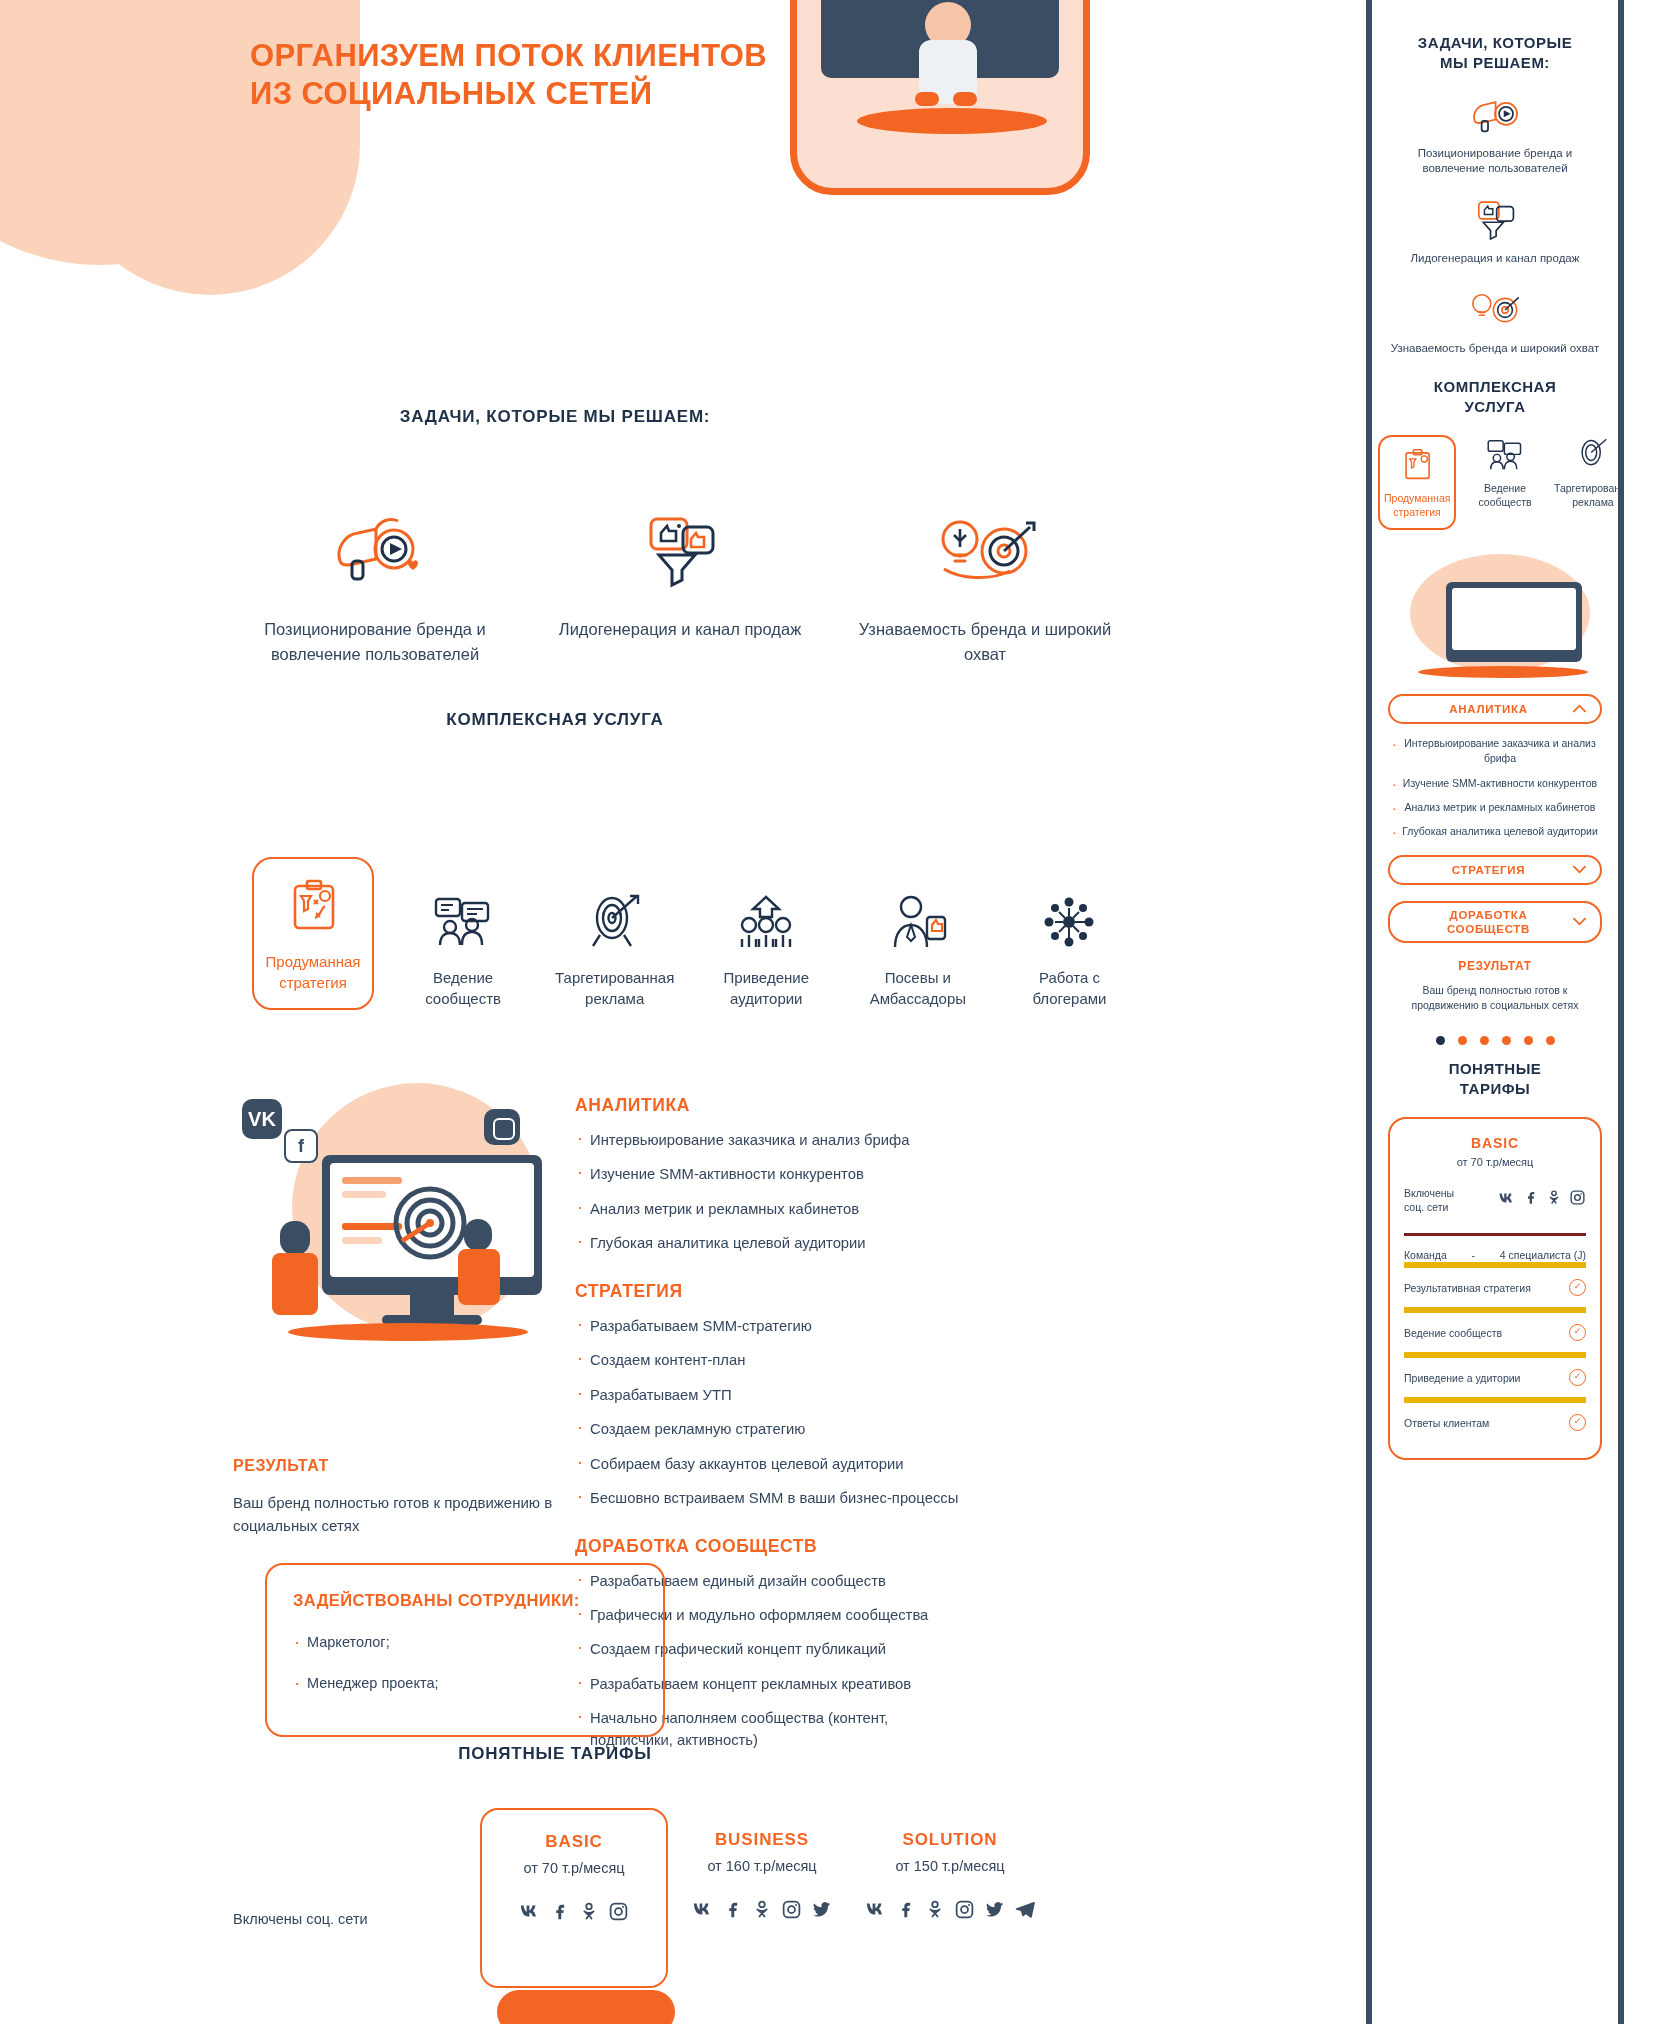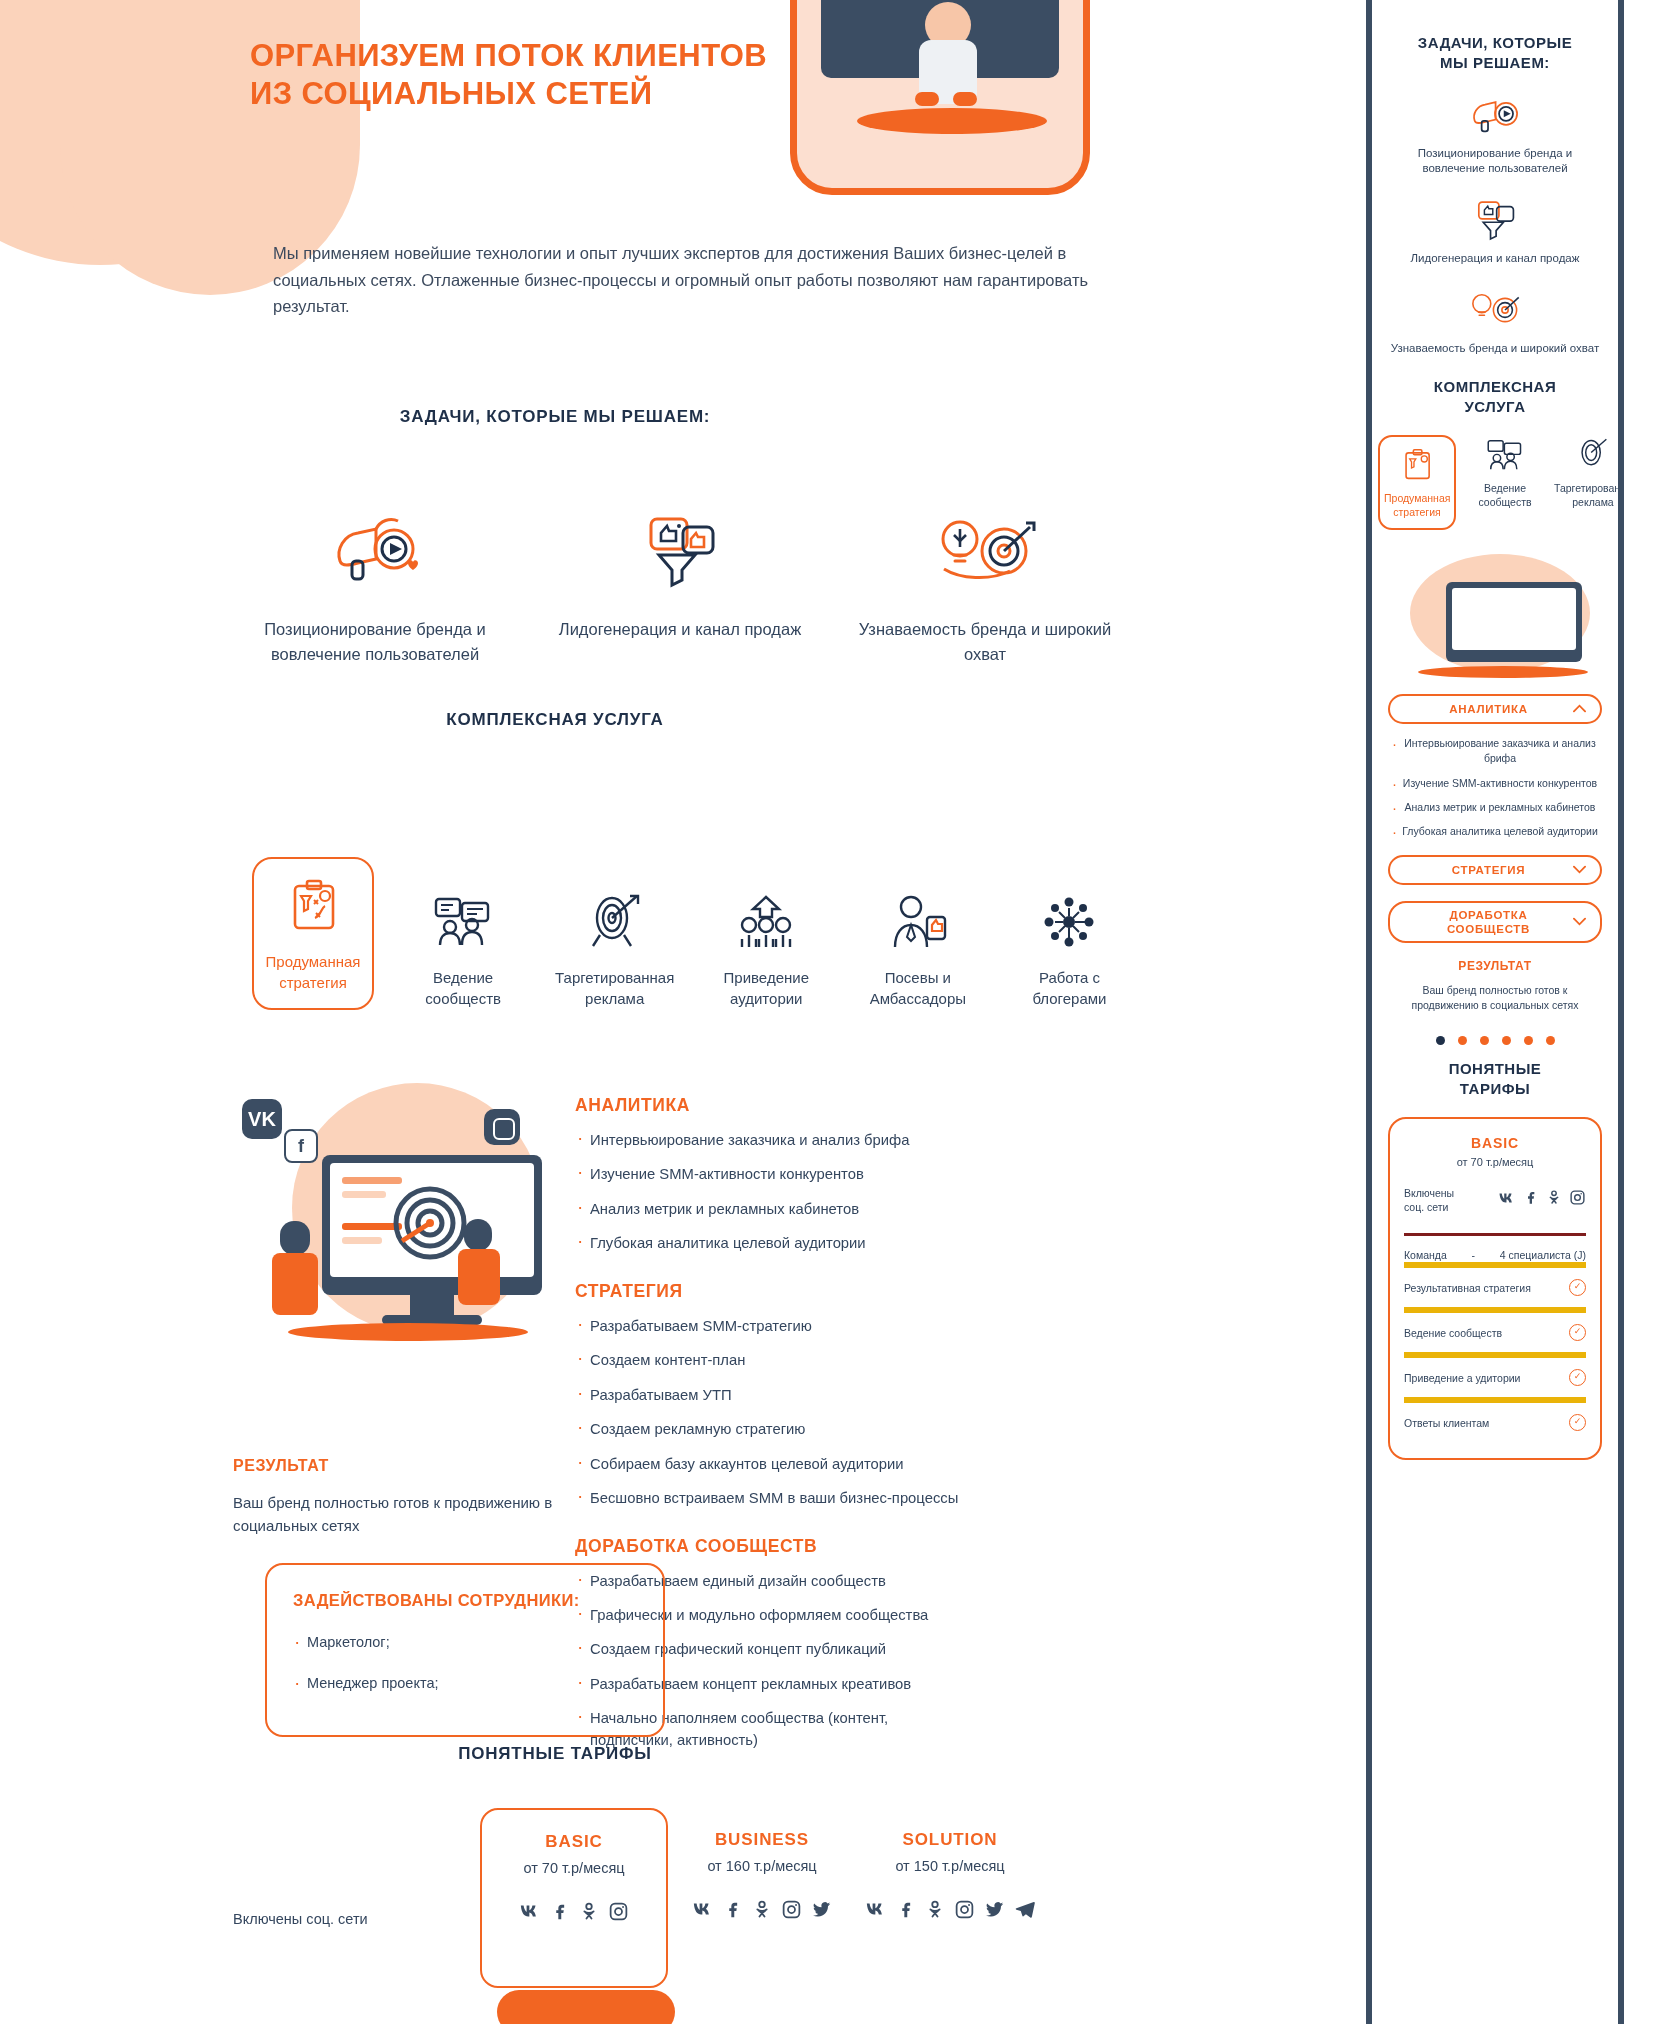"Мы применяем новейшие технологии и" p.hero-text { html: <p>Мы применяем новейшие технологии и опыт лучших экспертов для достижения Ваших бизнес-целей в социальных сетях. Отлаженные бизнес-процессы и огромный опыт работы позволяют нам гарантировать результат.</p> -> none }
